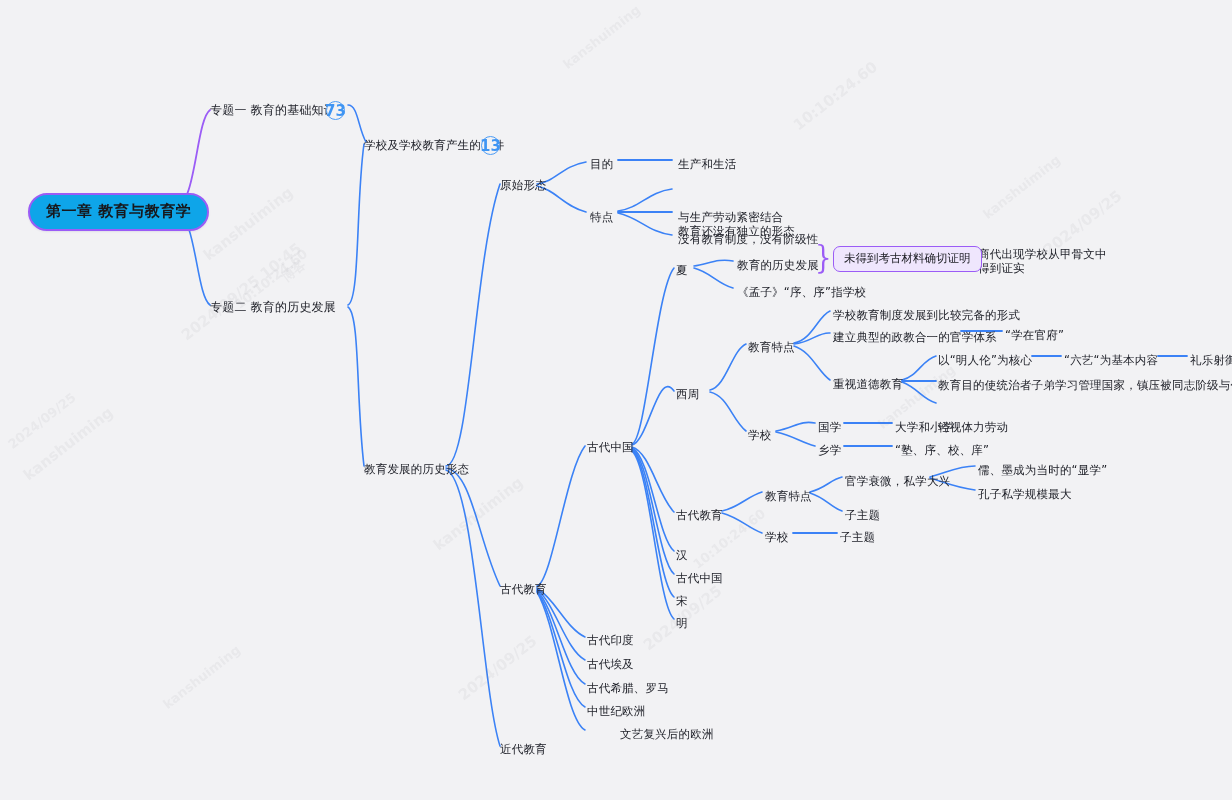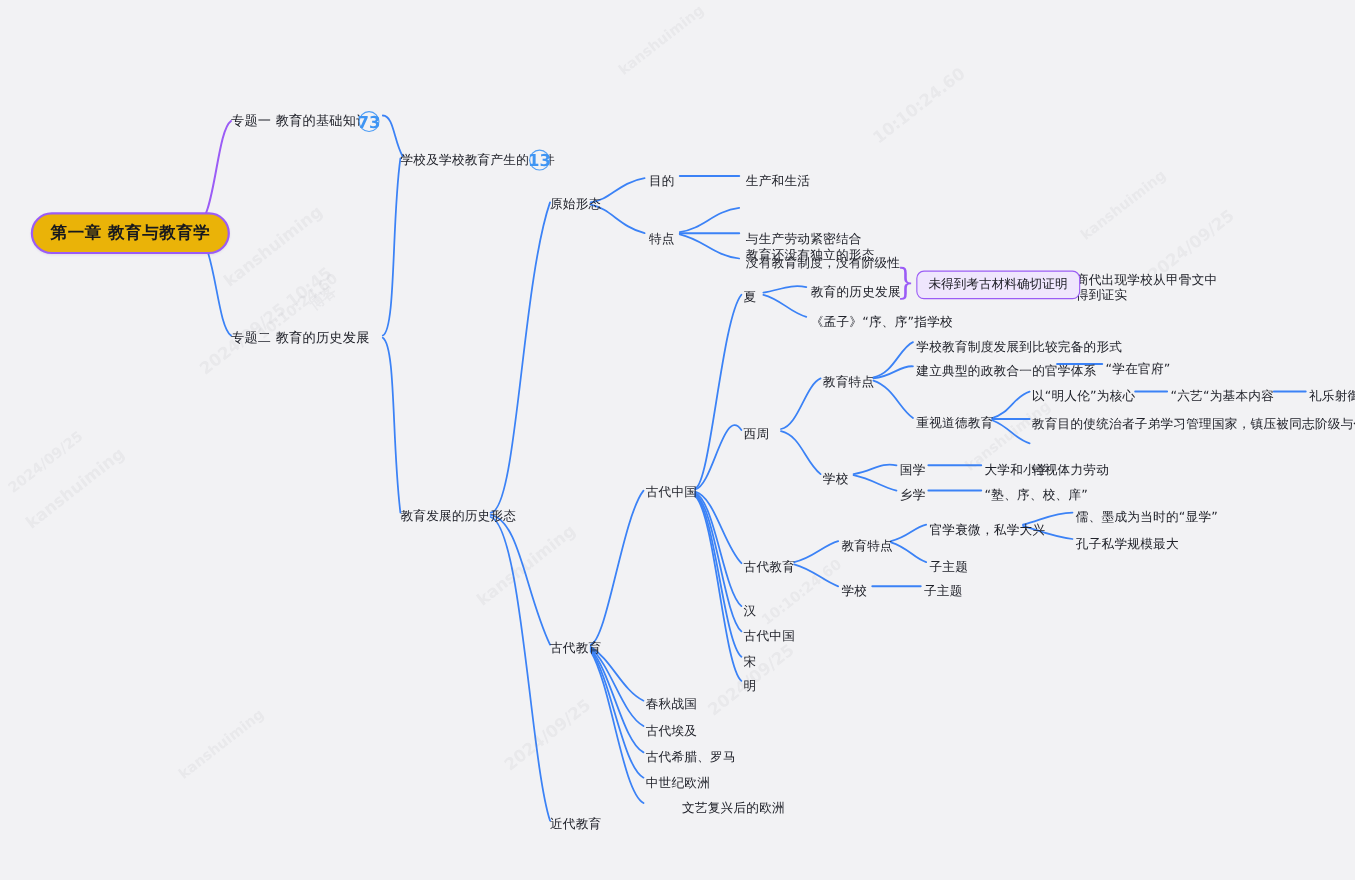"第一章 教育与教育学" .root { background: #eab308 -> #0ea5e9 }
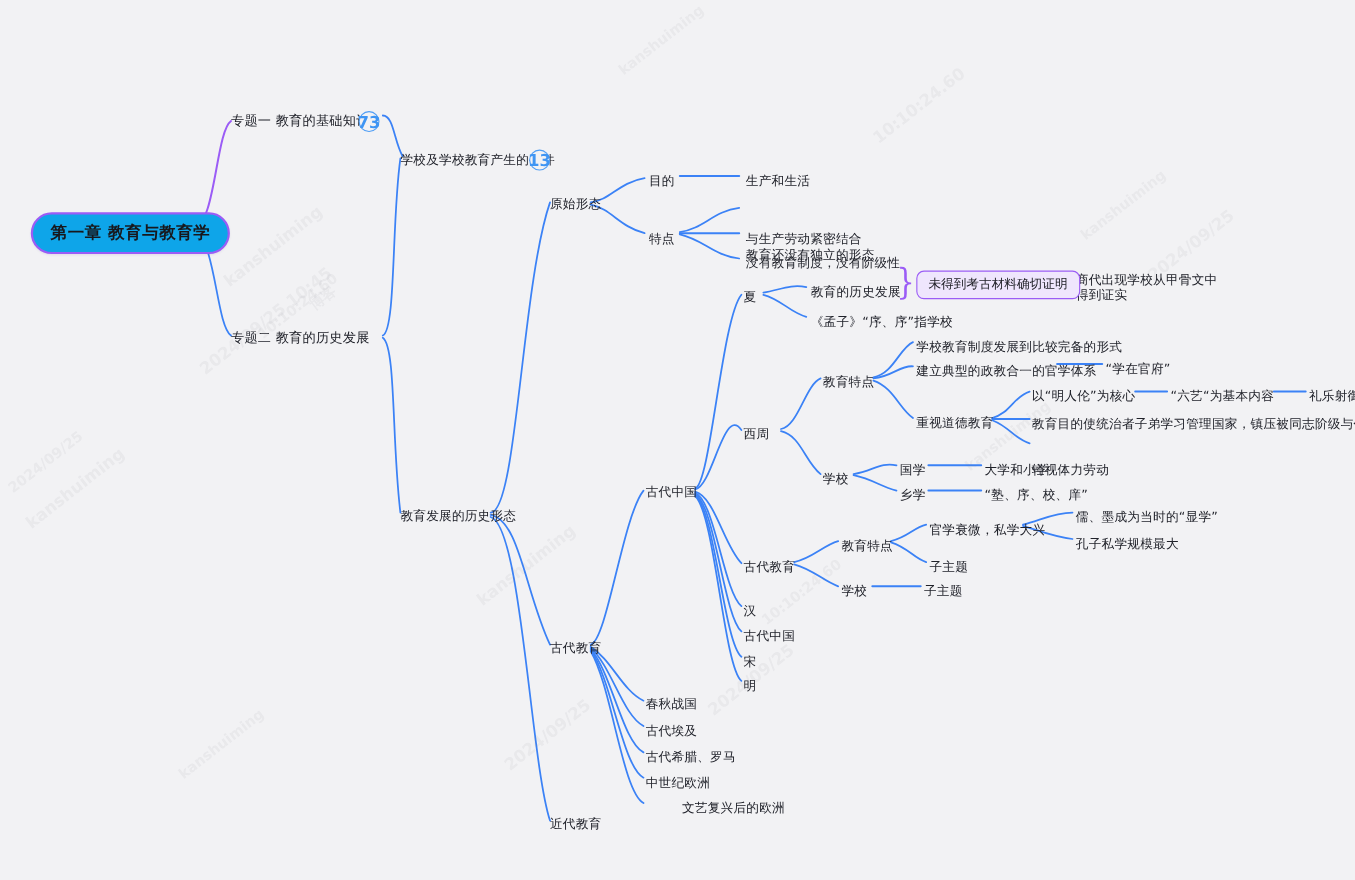"春秋战国" div.node { text: 春秋战国 -> 古代印度 }
